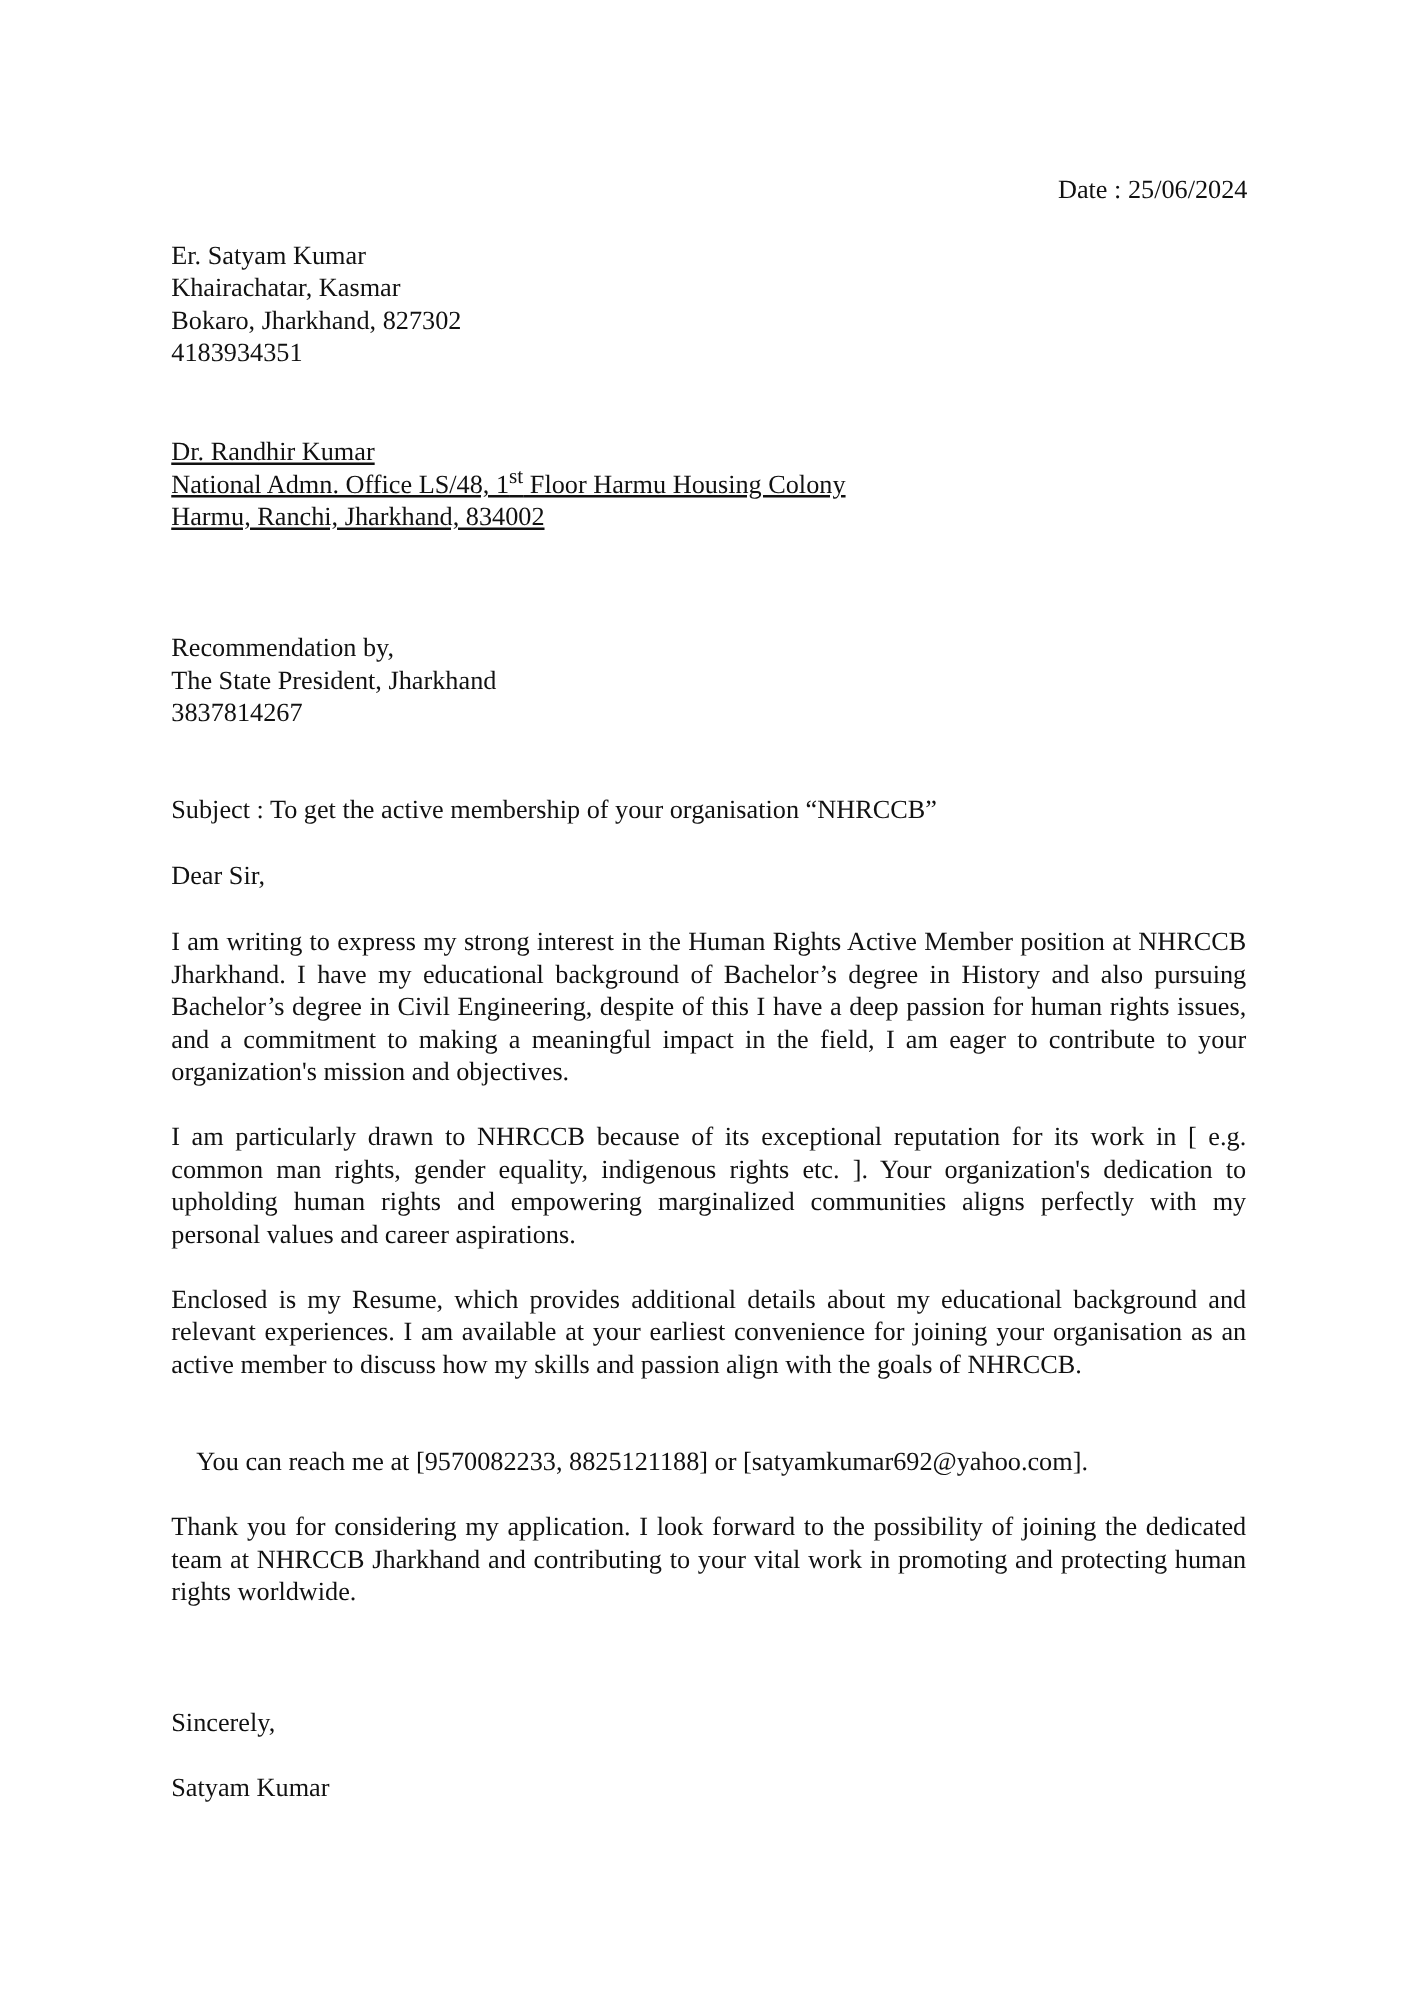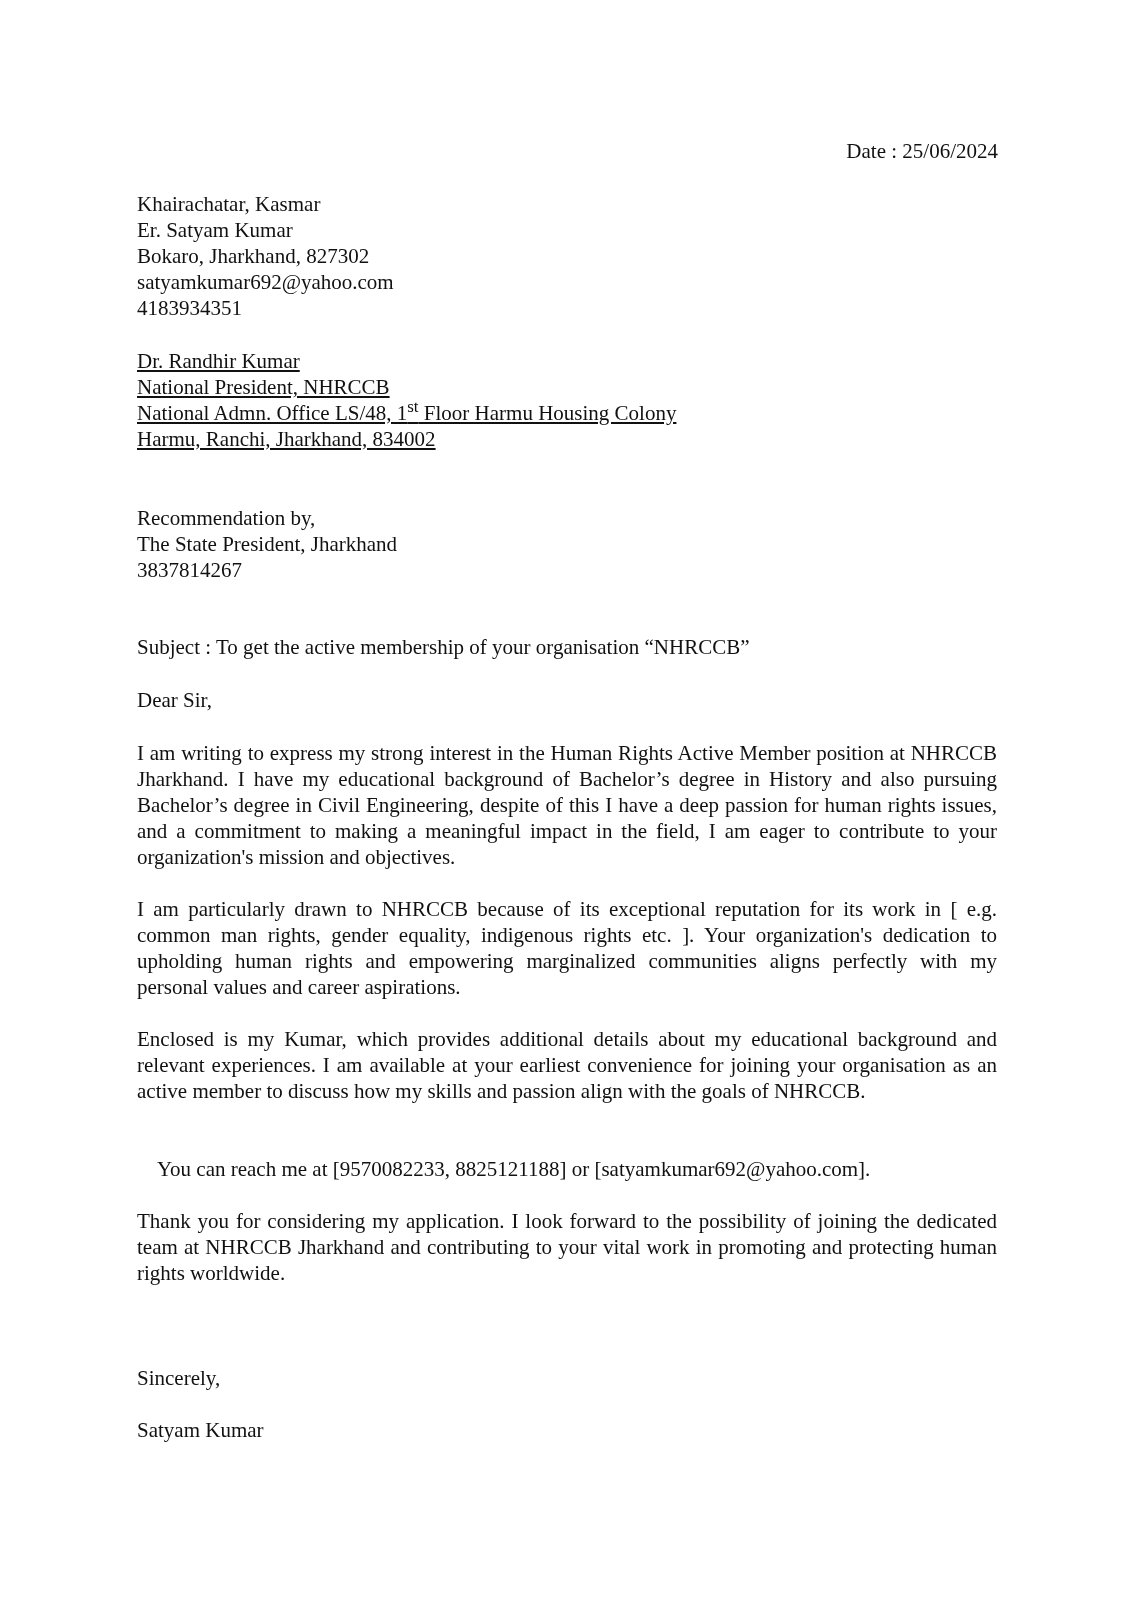"Khairachatar, Kasmar" span.line { order: before "Er. Satyam Kumar" -> after "Er. Satyam Kumar" }
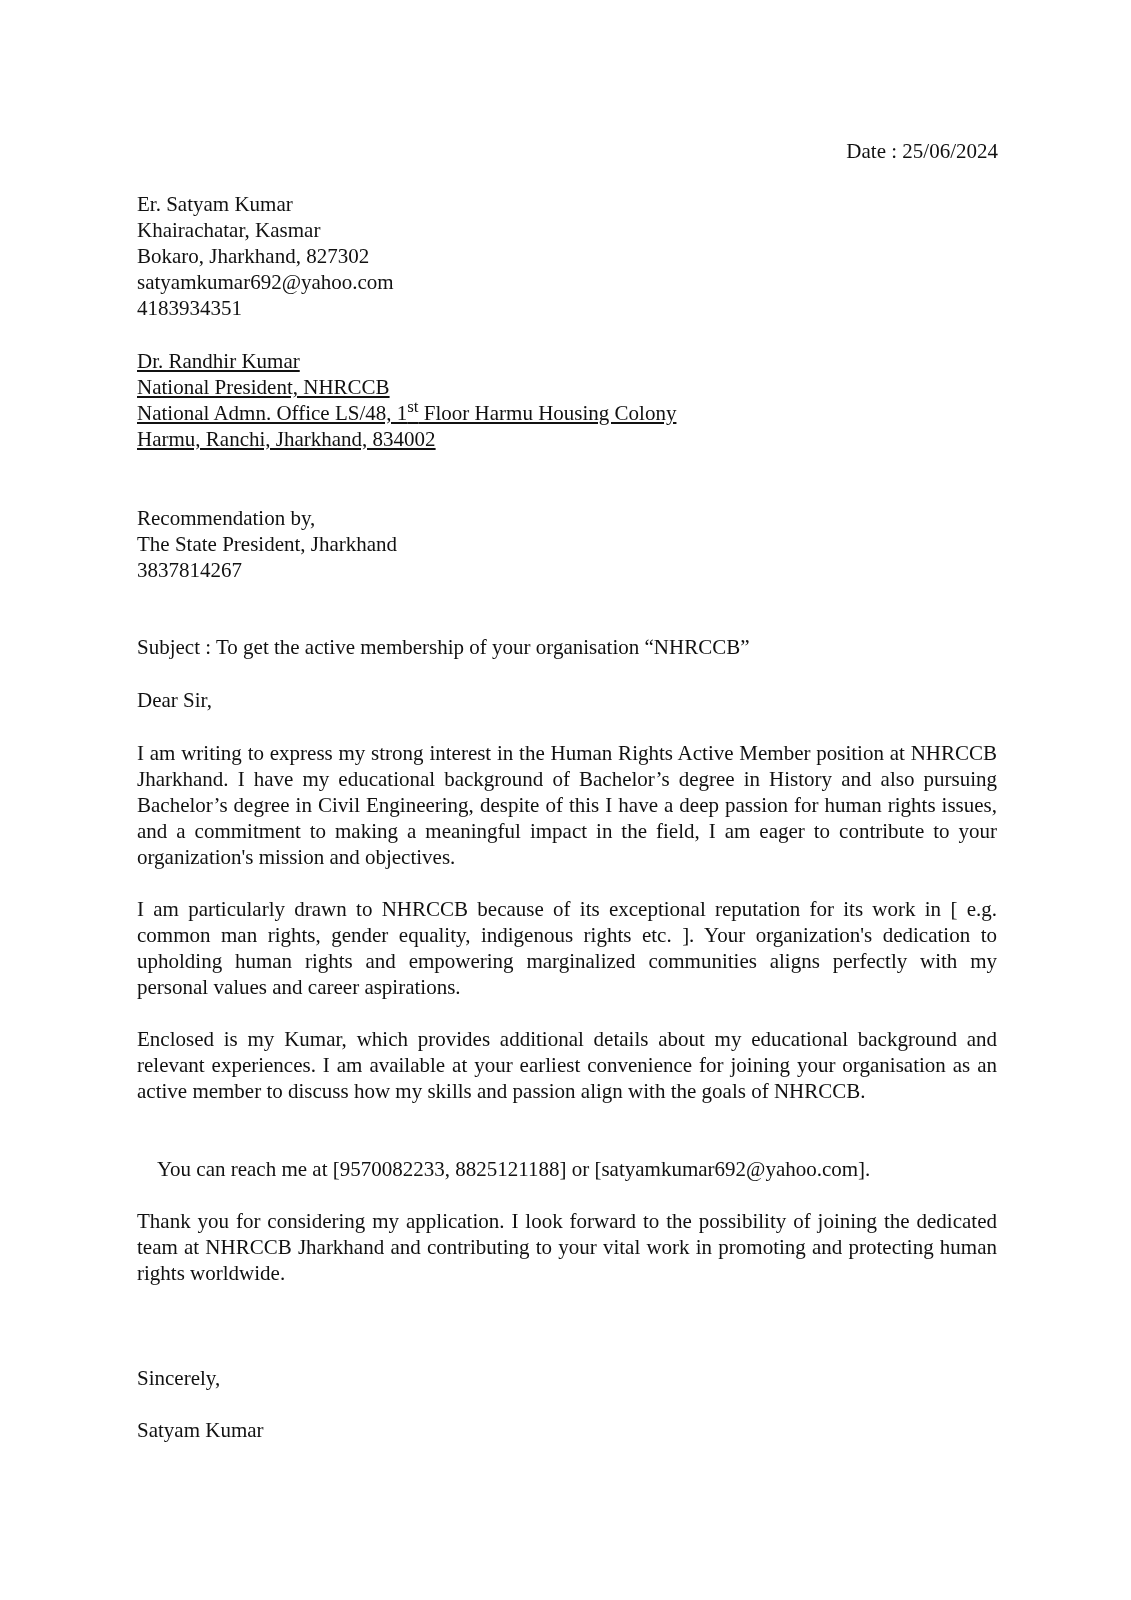"satyamkumar692@yahoo.com" span.line { html: <span>satyamkumar692@yahoo.com</span> -> none }
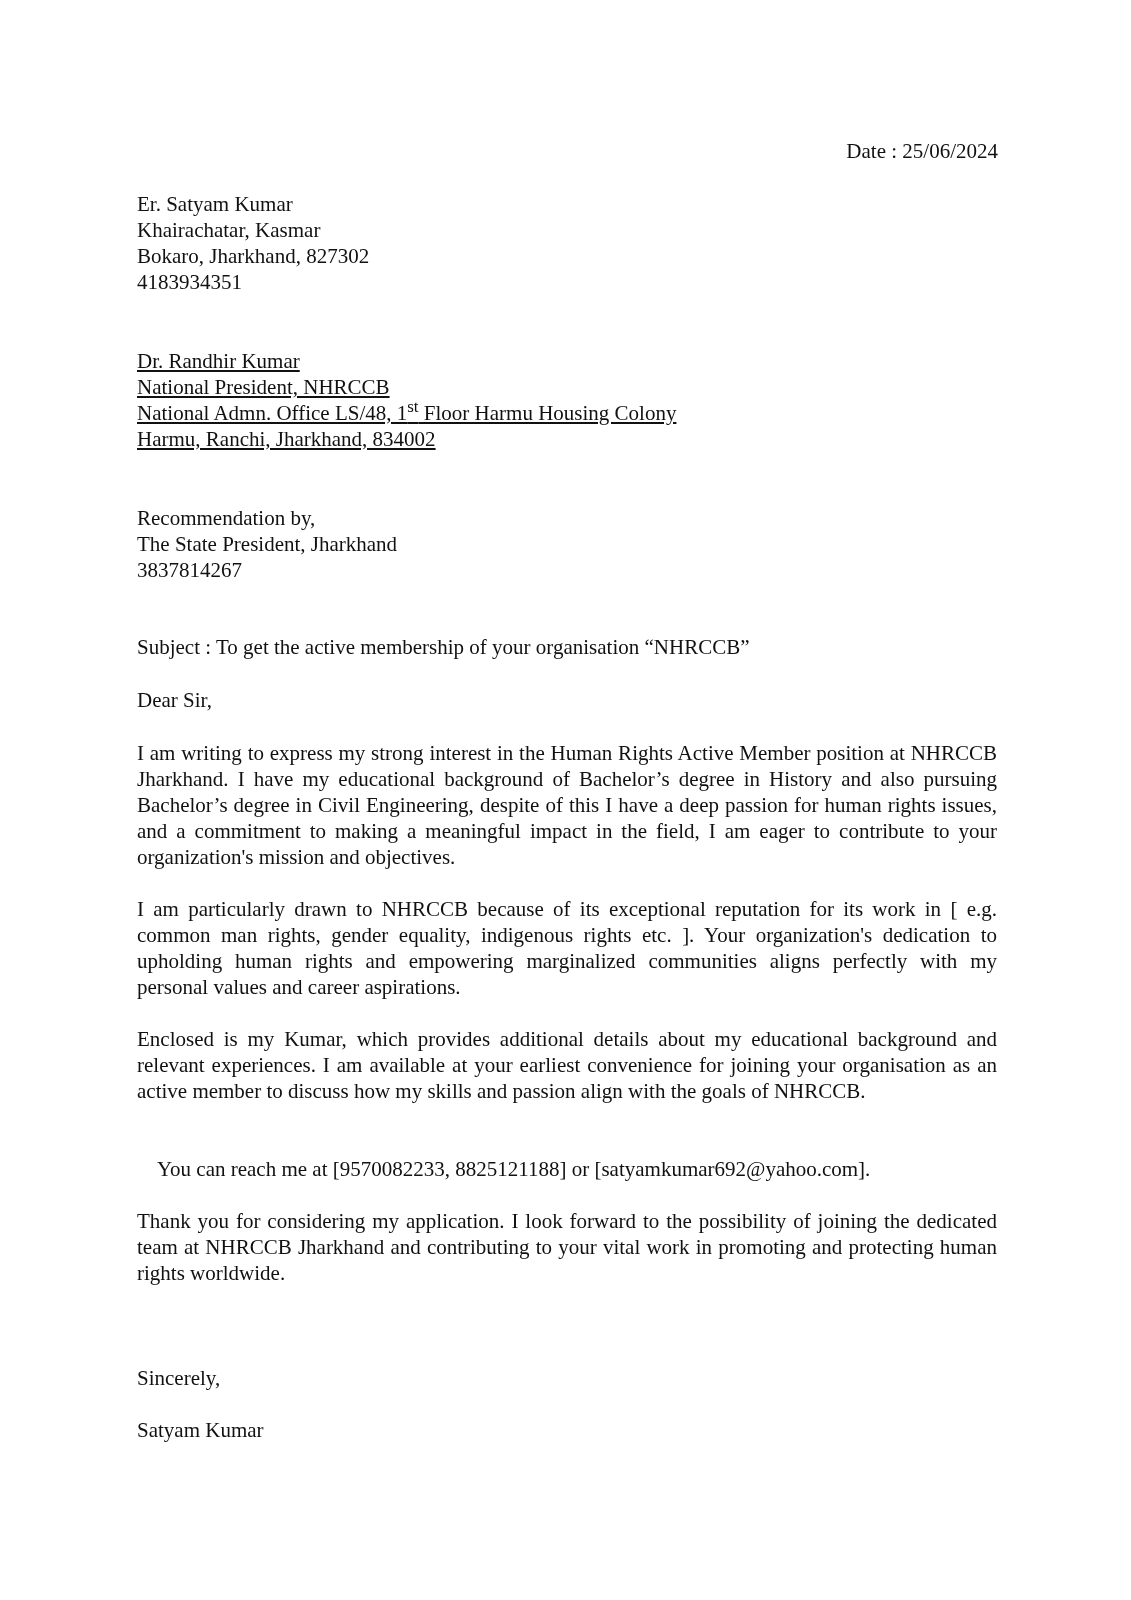"National President, NHRCCB" span.line { html: <span>National President, NHRCCB</span> -> none }
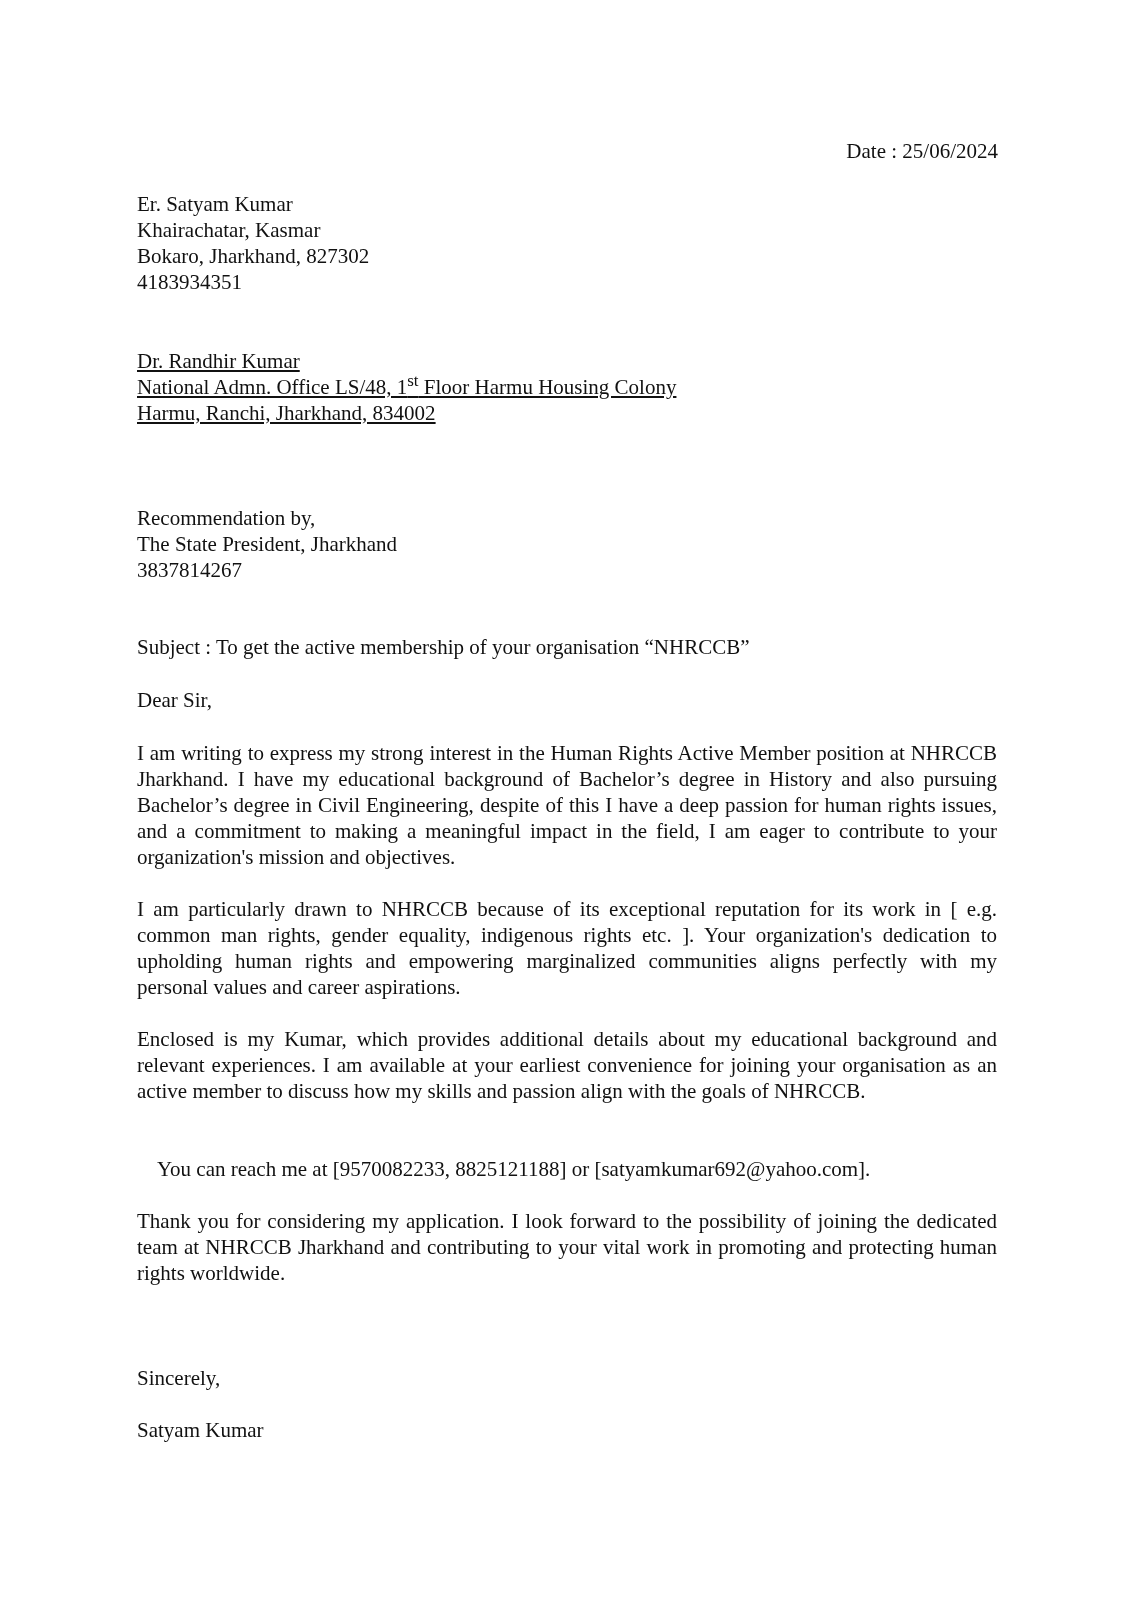"Enclosed is my Kumar, which" div.block { text: Kumar -> Resume }
